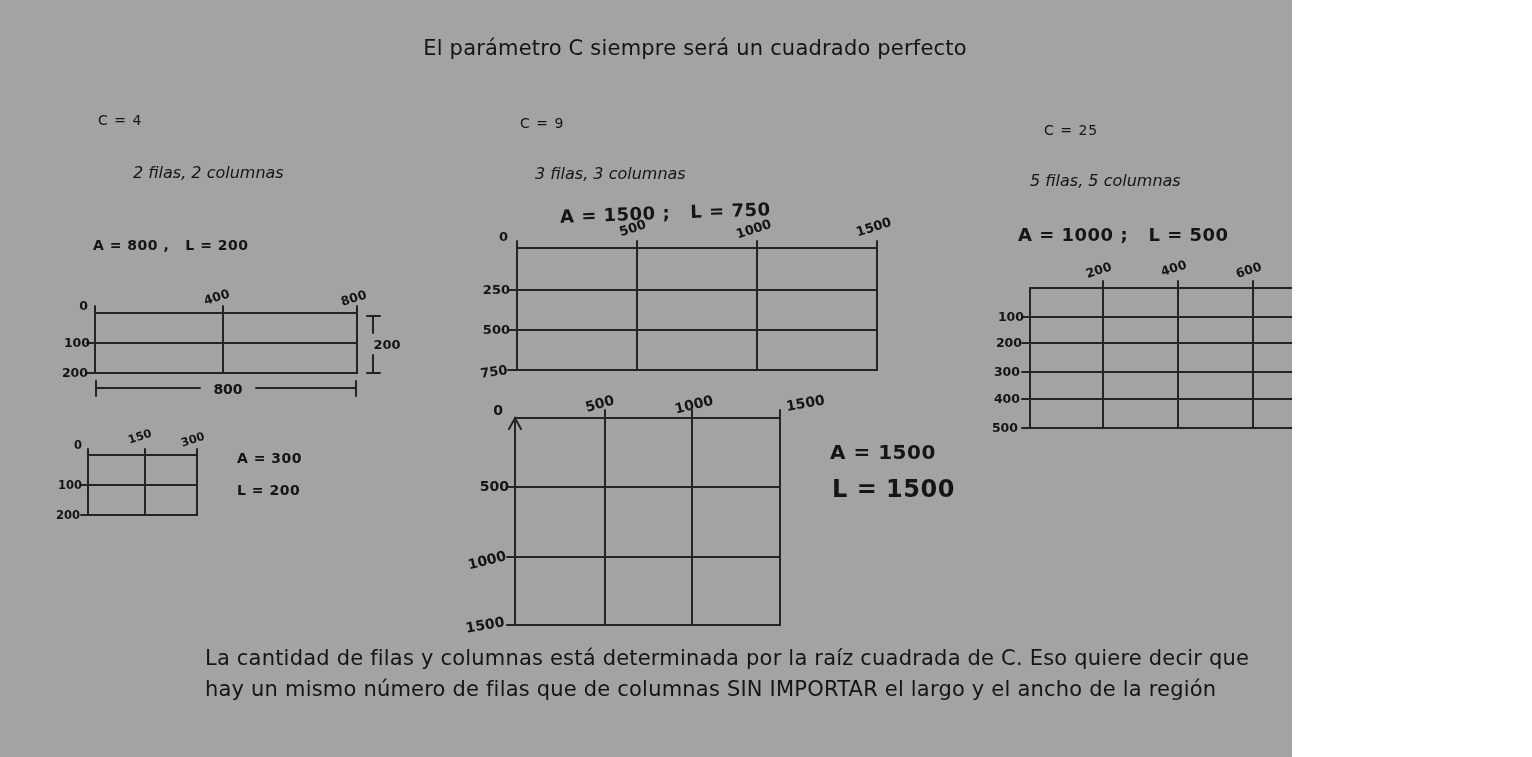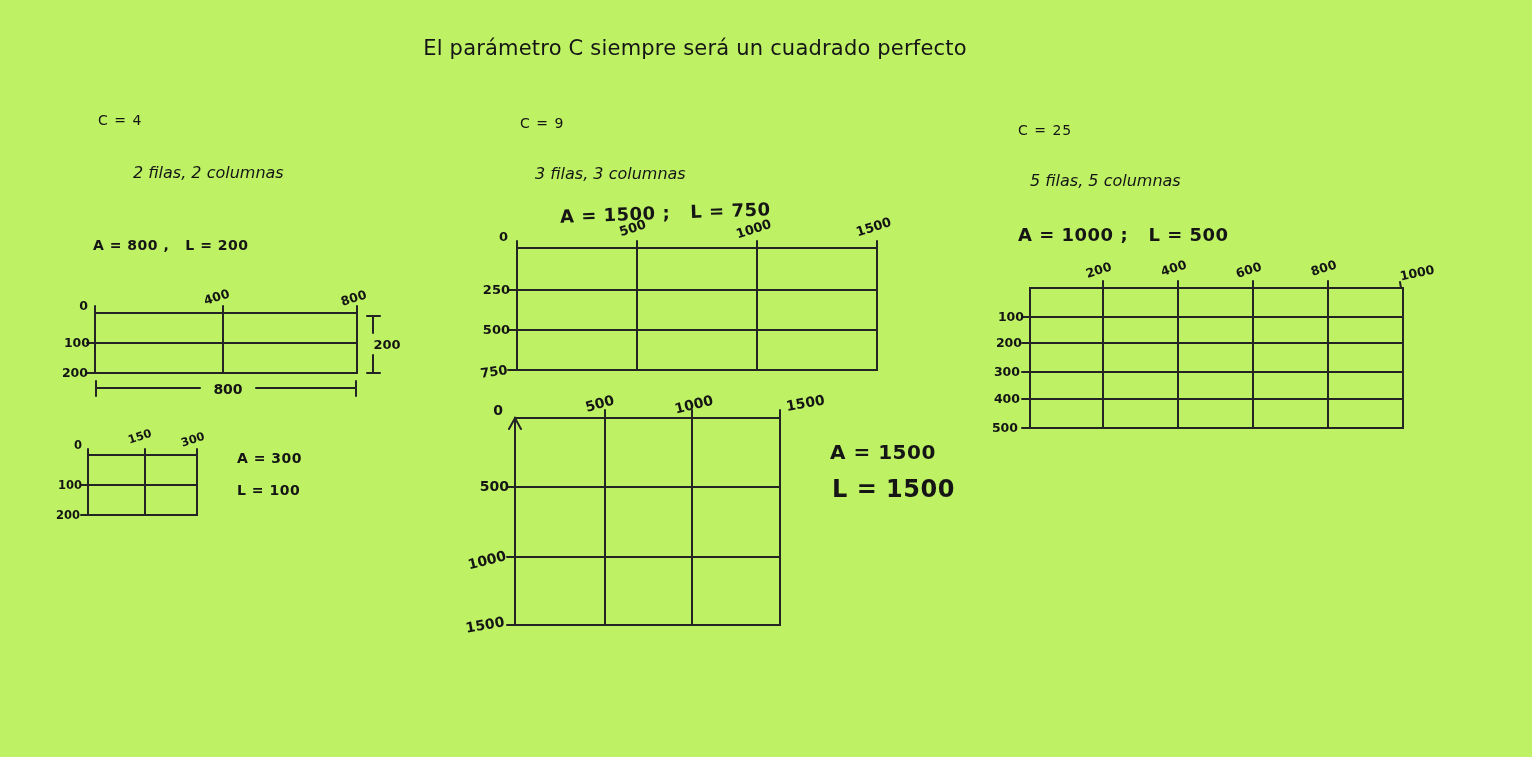"El parámetro C siempre será" .canvas { background: #bef264 -> #a3a3a3; width: 1532px -> 1292px }
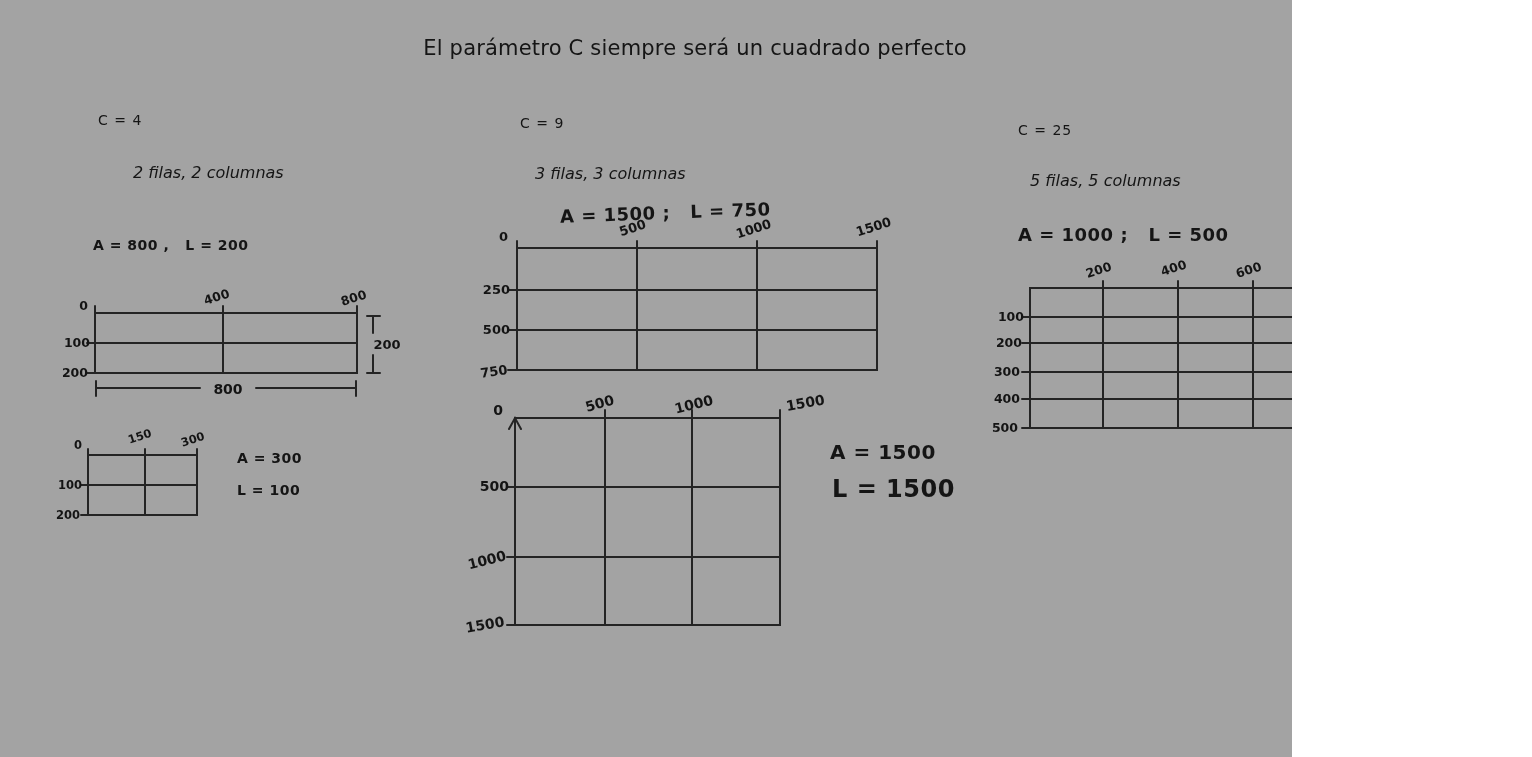"C = 25" div.abs { left: 1018px -> 1044px }
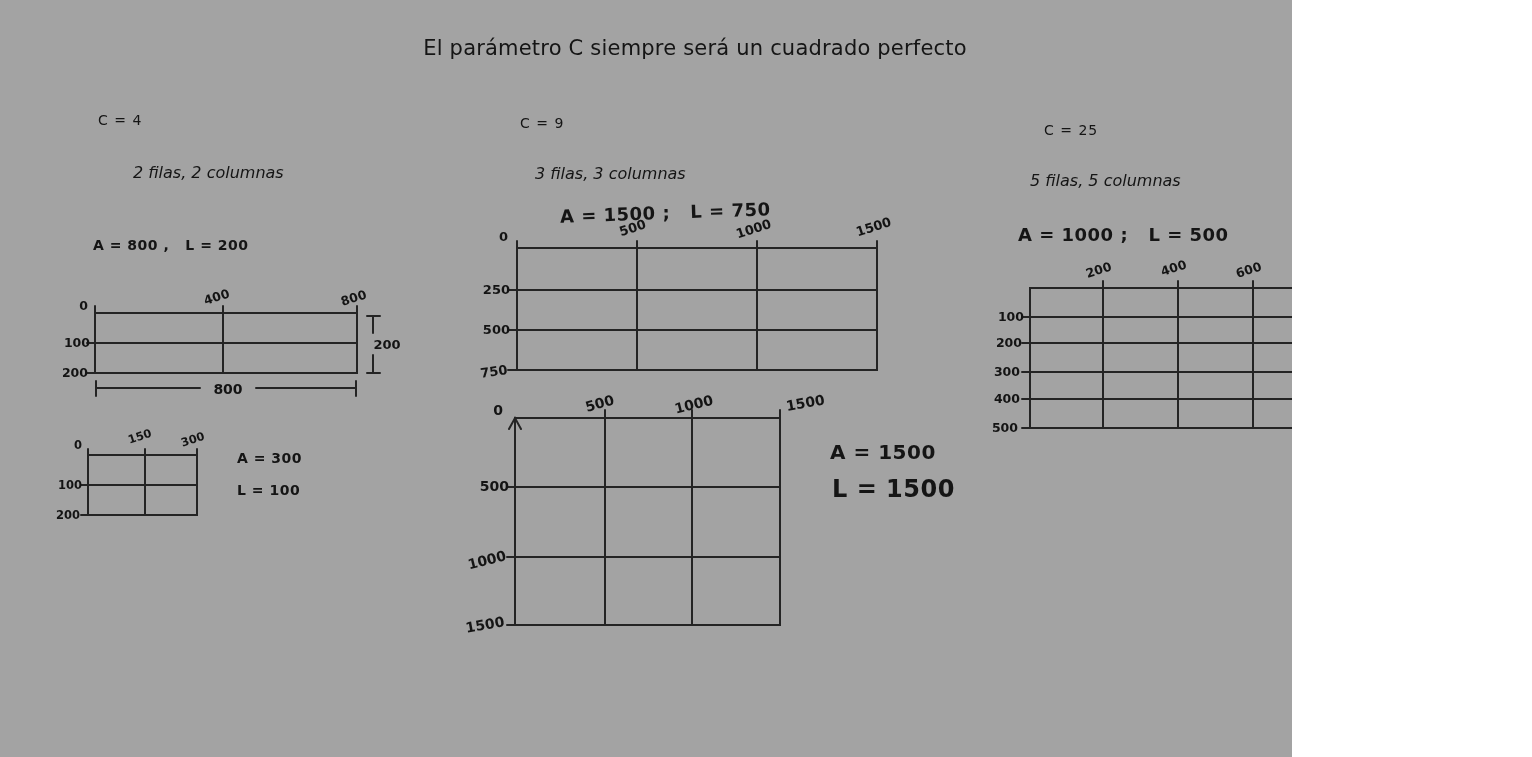"L = 100" div.abs { text: 100 -> 200 }
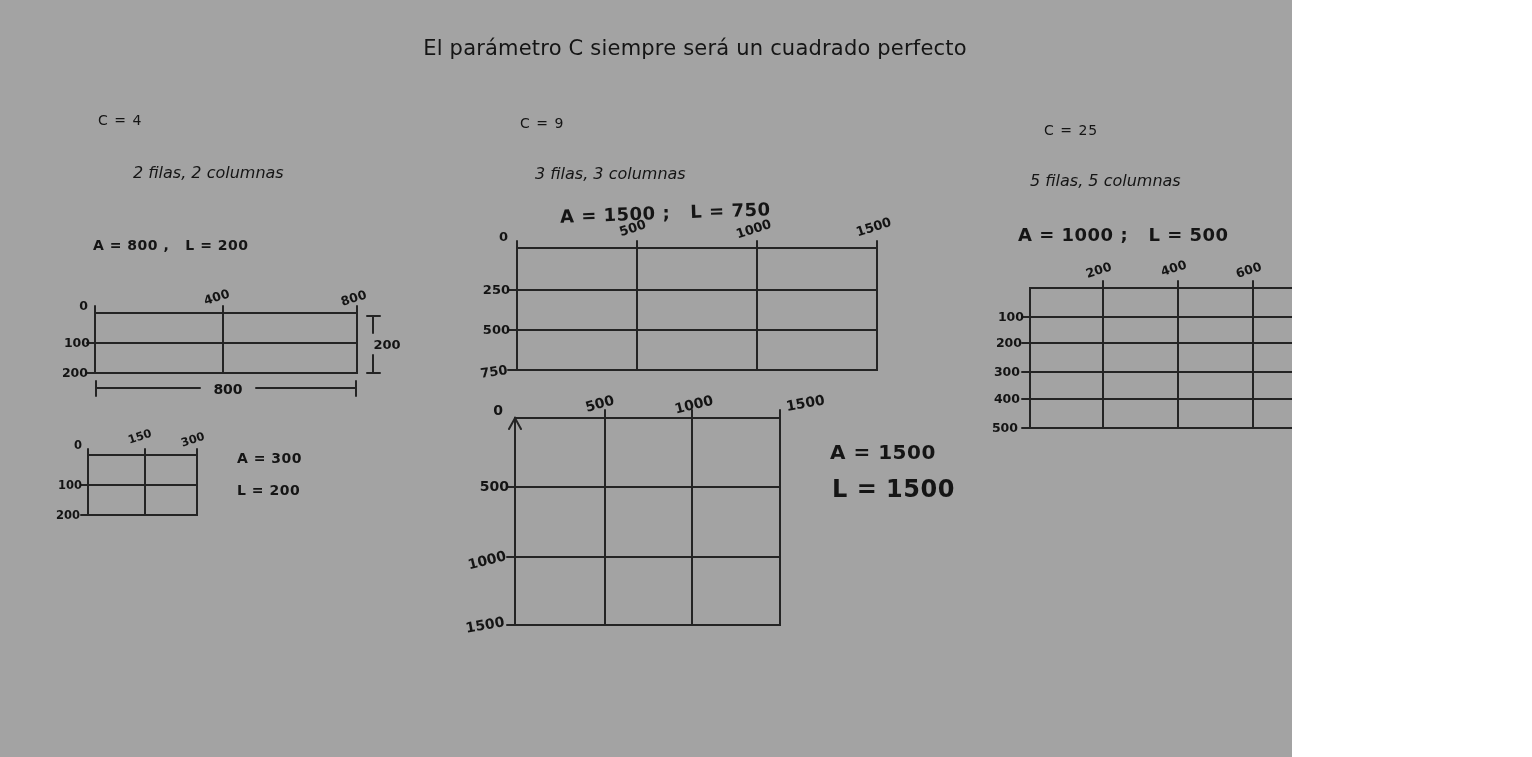"La cantidad de filas y" div.abs { html: none -> <div>La cantidad de filas y columnas está determinada por la raíz cuadrada de C. Eso quiere decir que</div> }
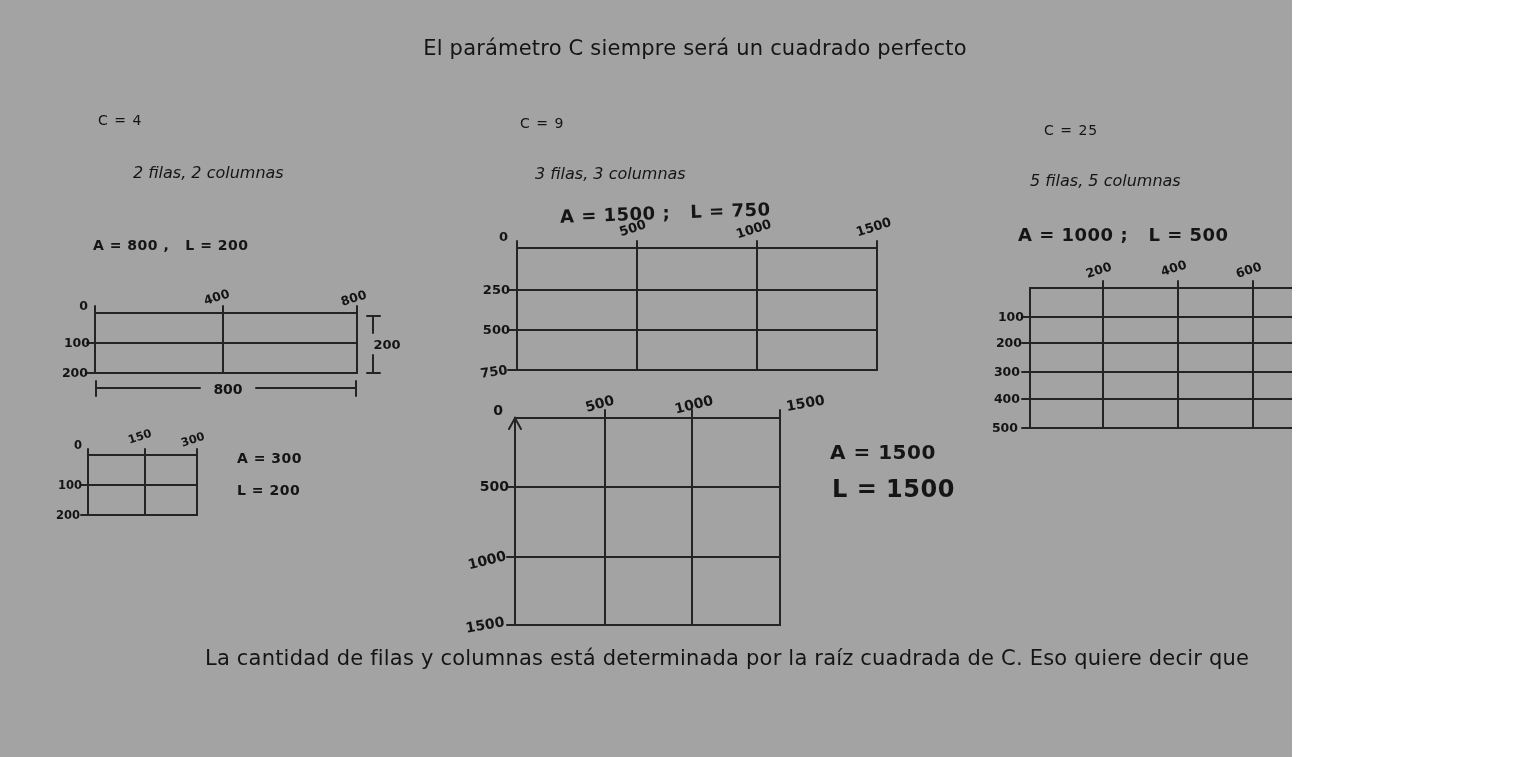"hay un mismo número de" div.abs { html: none -> <div>hay un mismo número de filas que de columnas SIN IMPORTAR el largo y el ancho de la región</div> }
